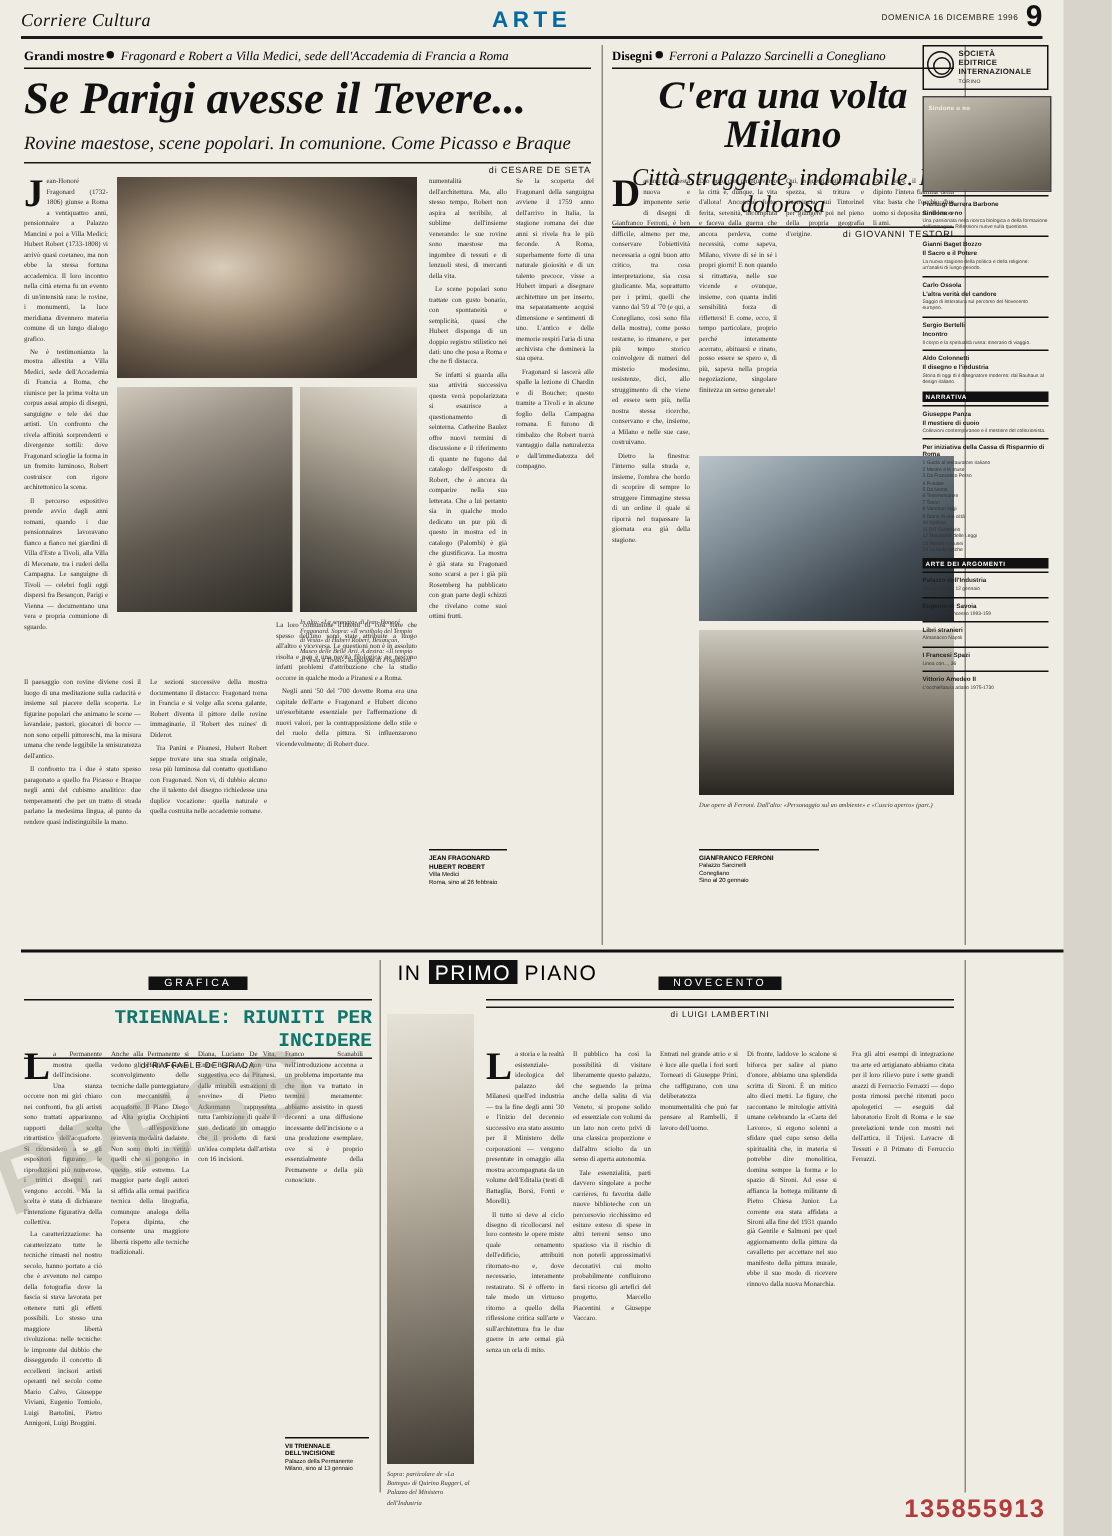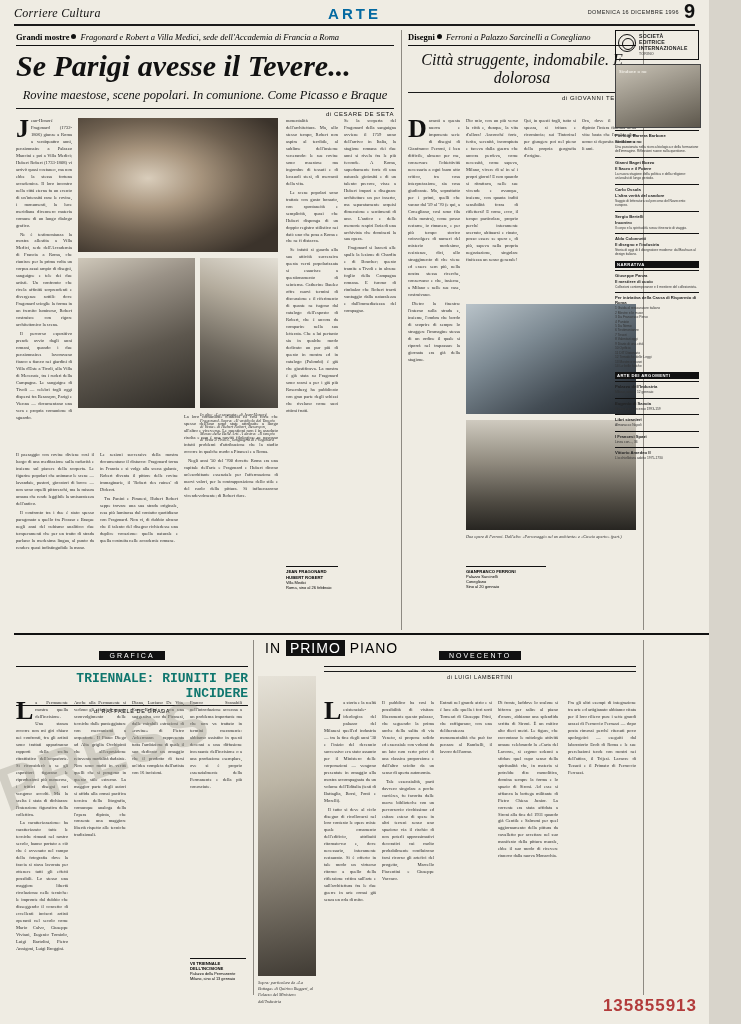"C'era una volta Milano" div.headline { html: none -> <div>C'era una volta Milano</div> }
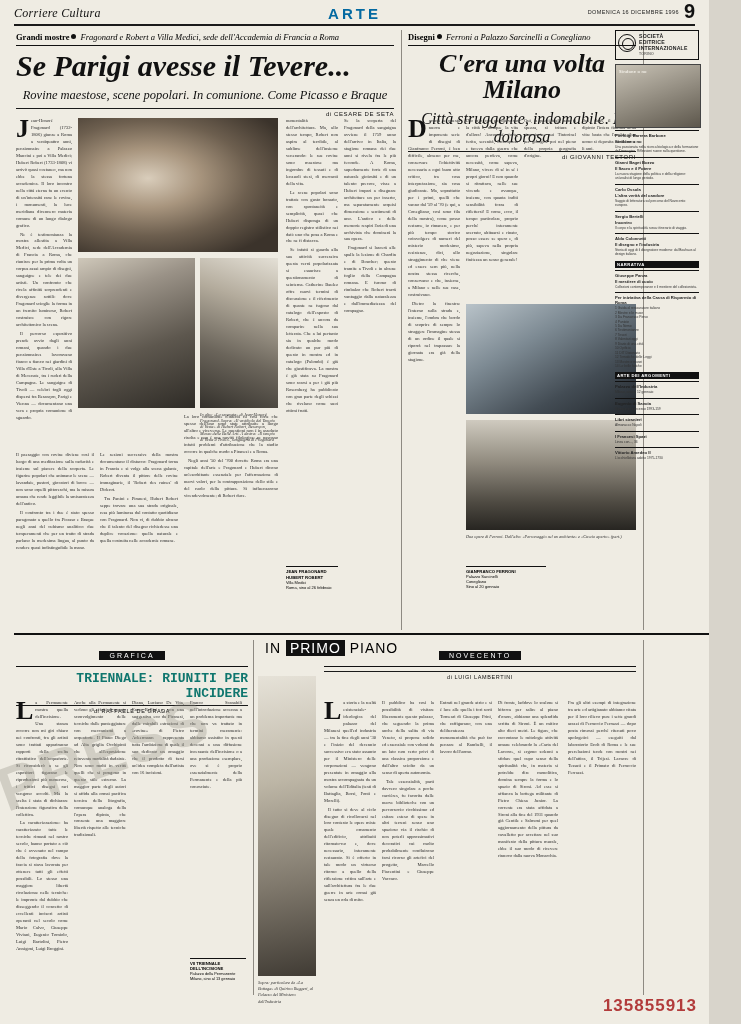"Rovine maestose, scene popolari. In" div.subhead { text-align: center -> none }
